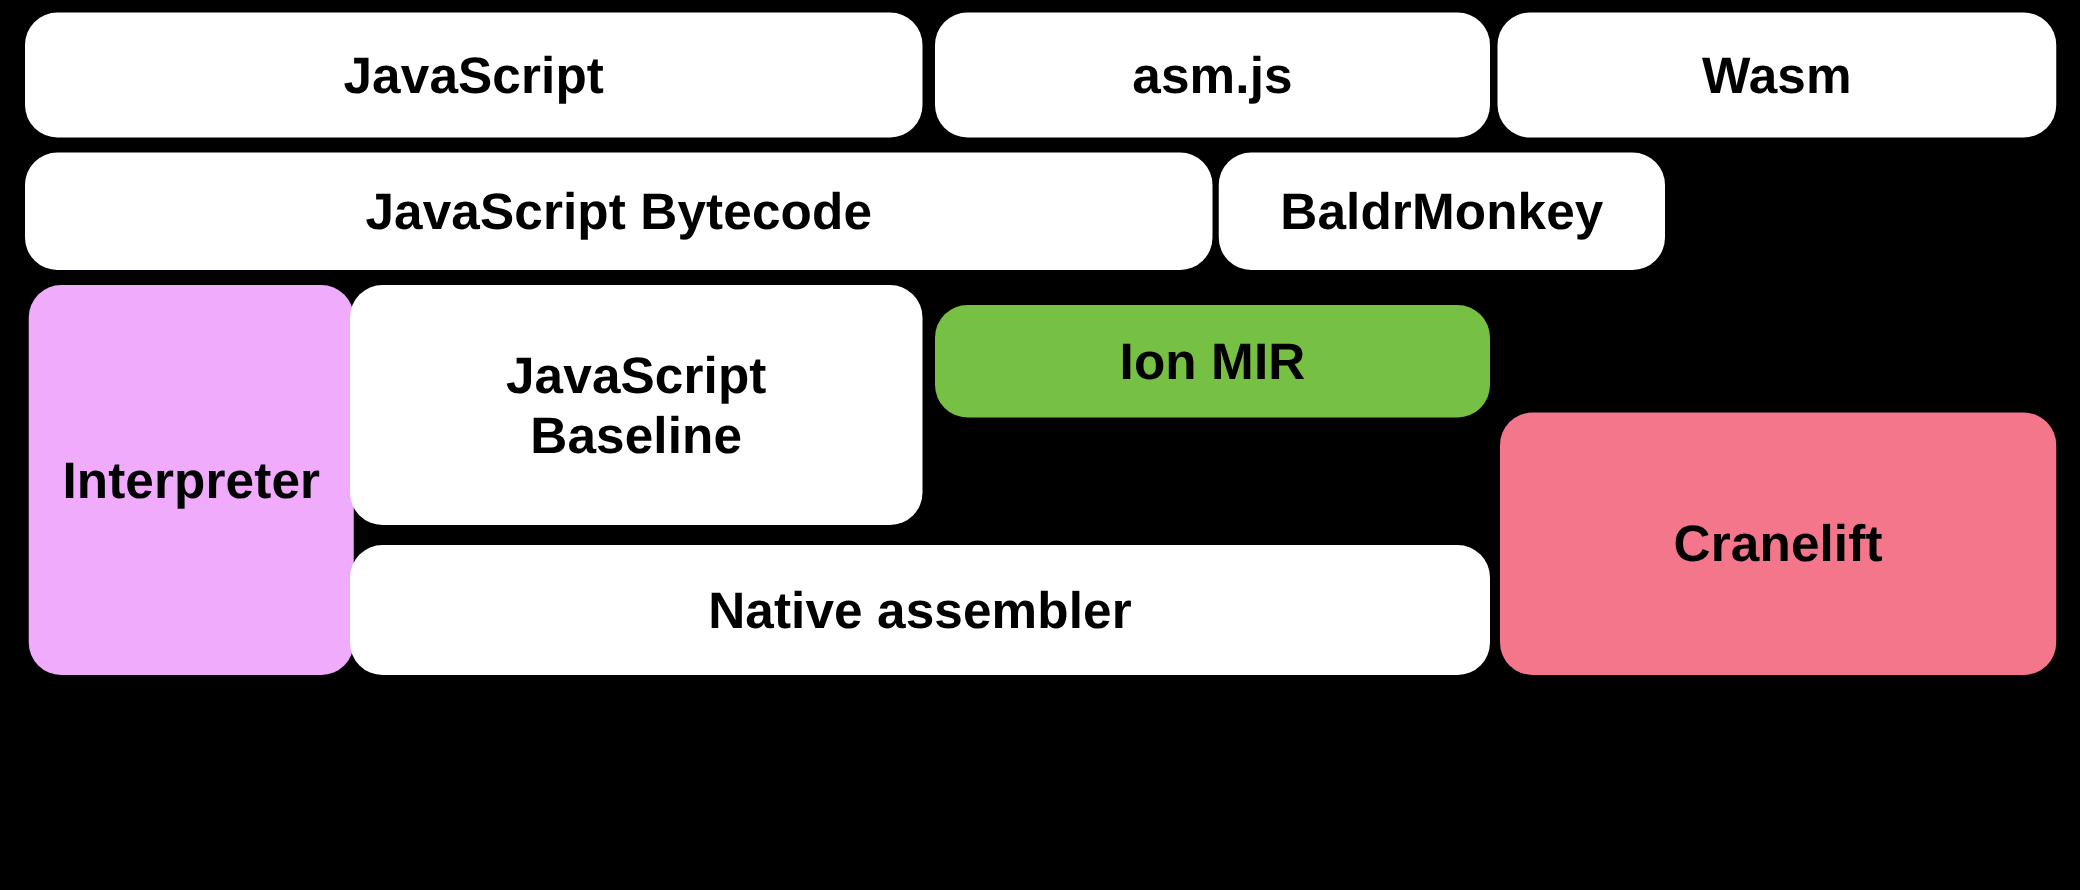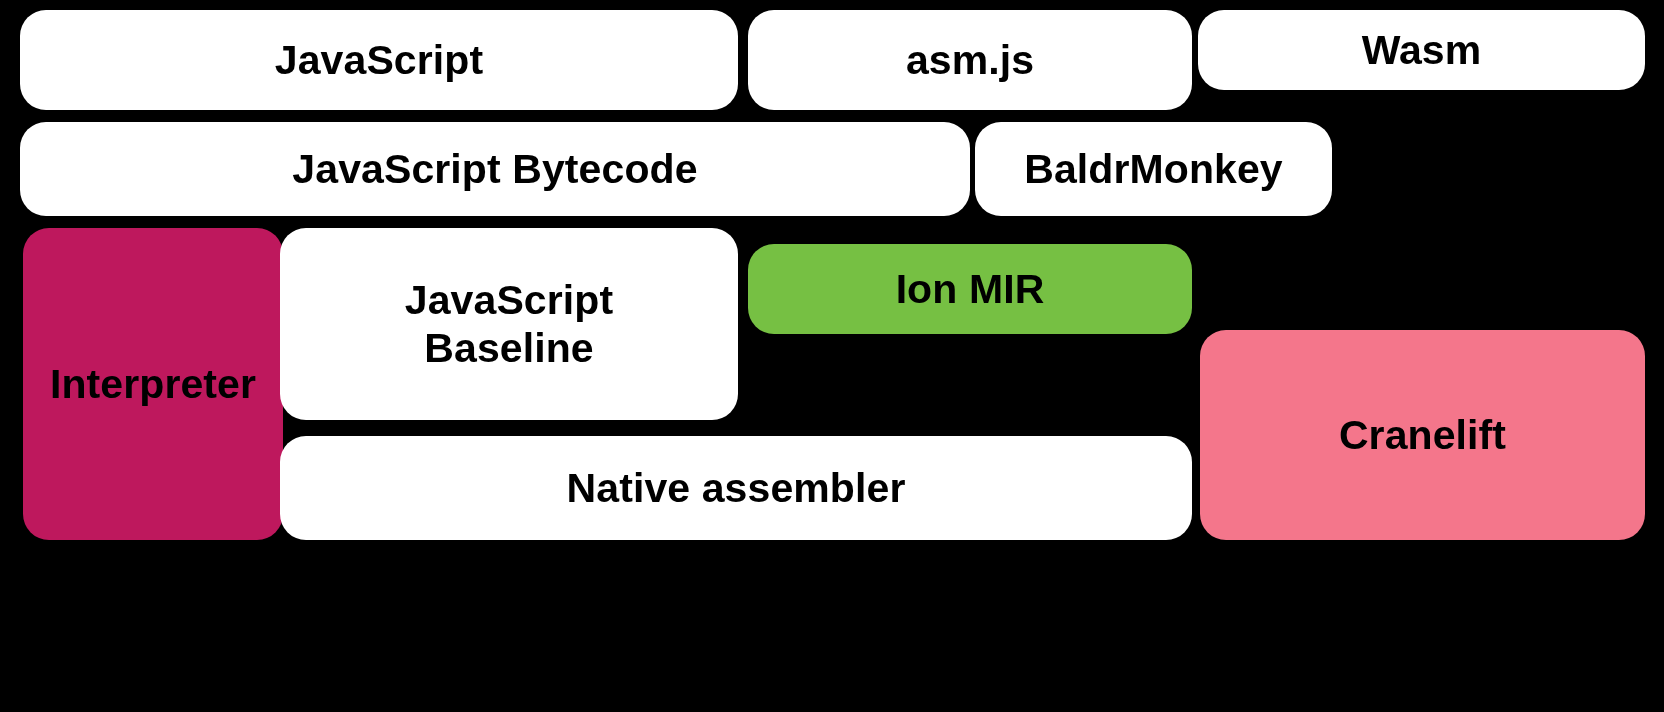"Wasm" div.node { height: 80px -> 100px }
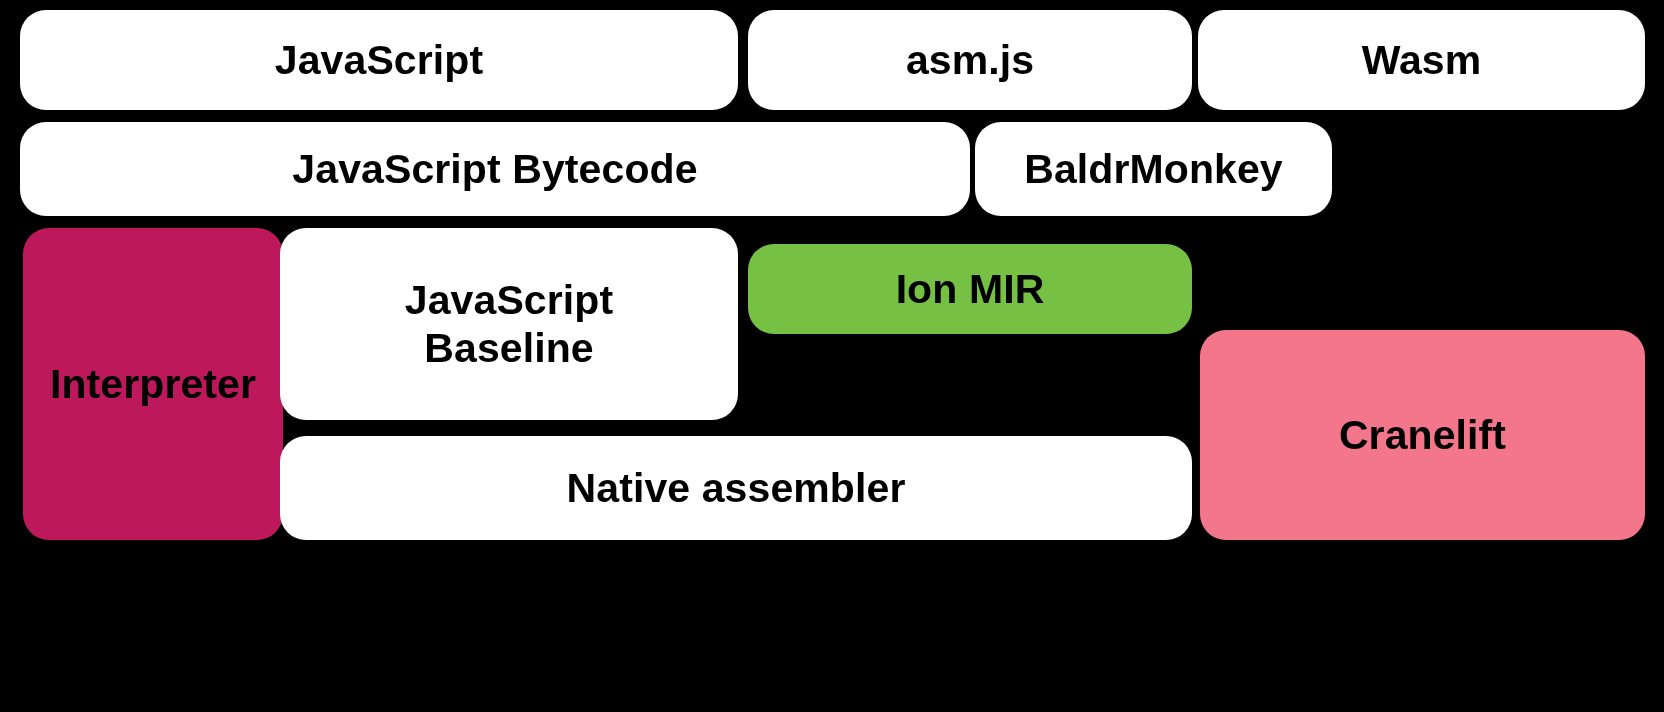"Interpreter" .node.fill-grey { background: #be185d -> #f0abfc }
